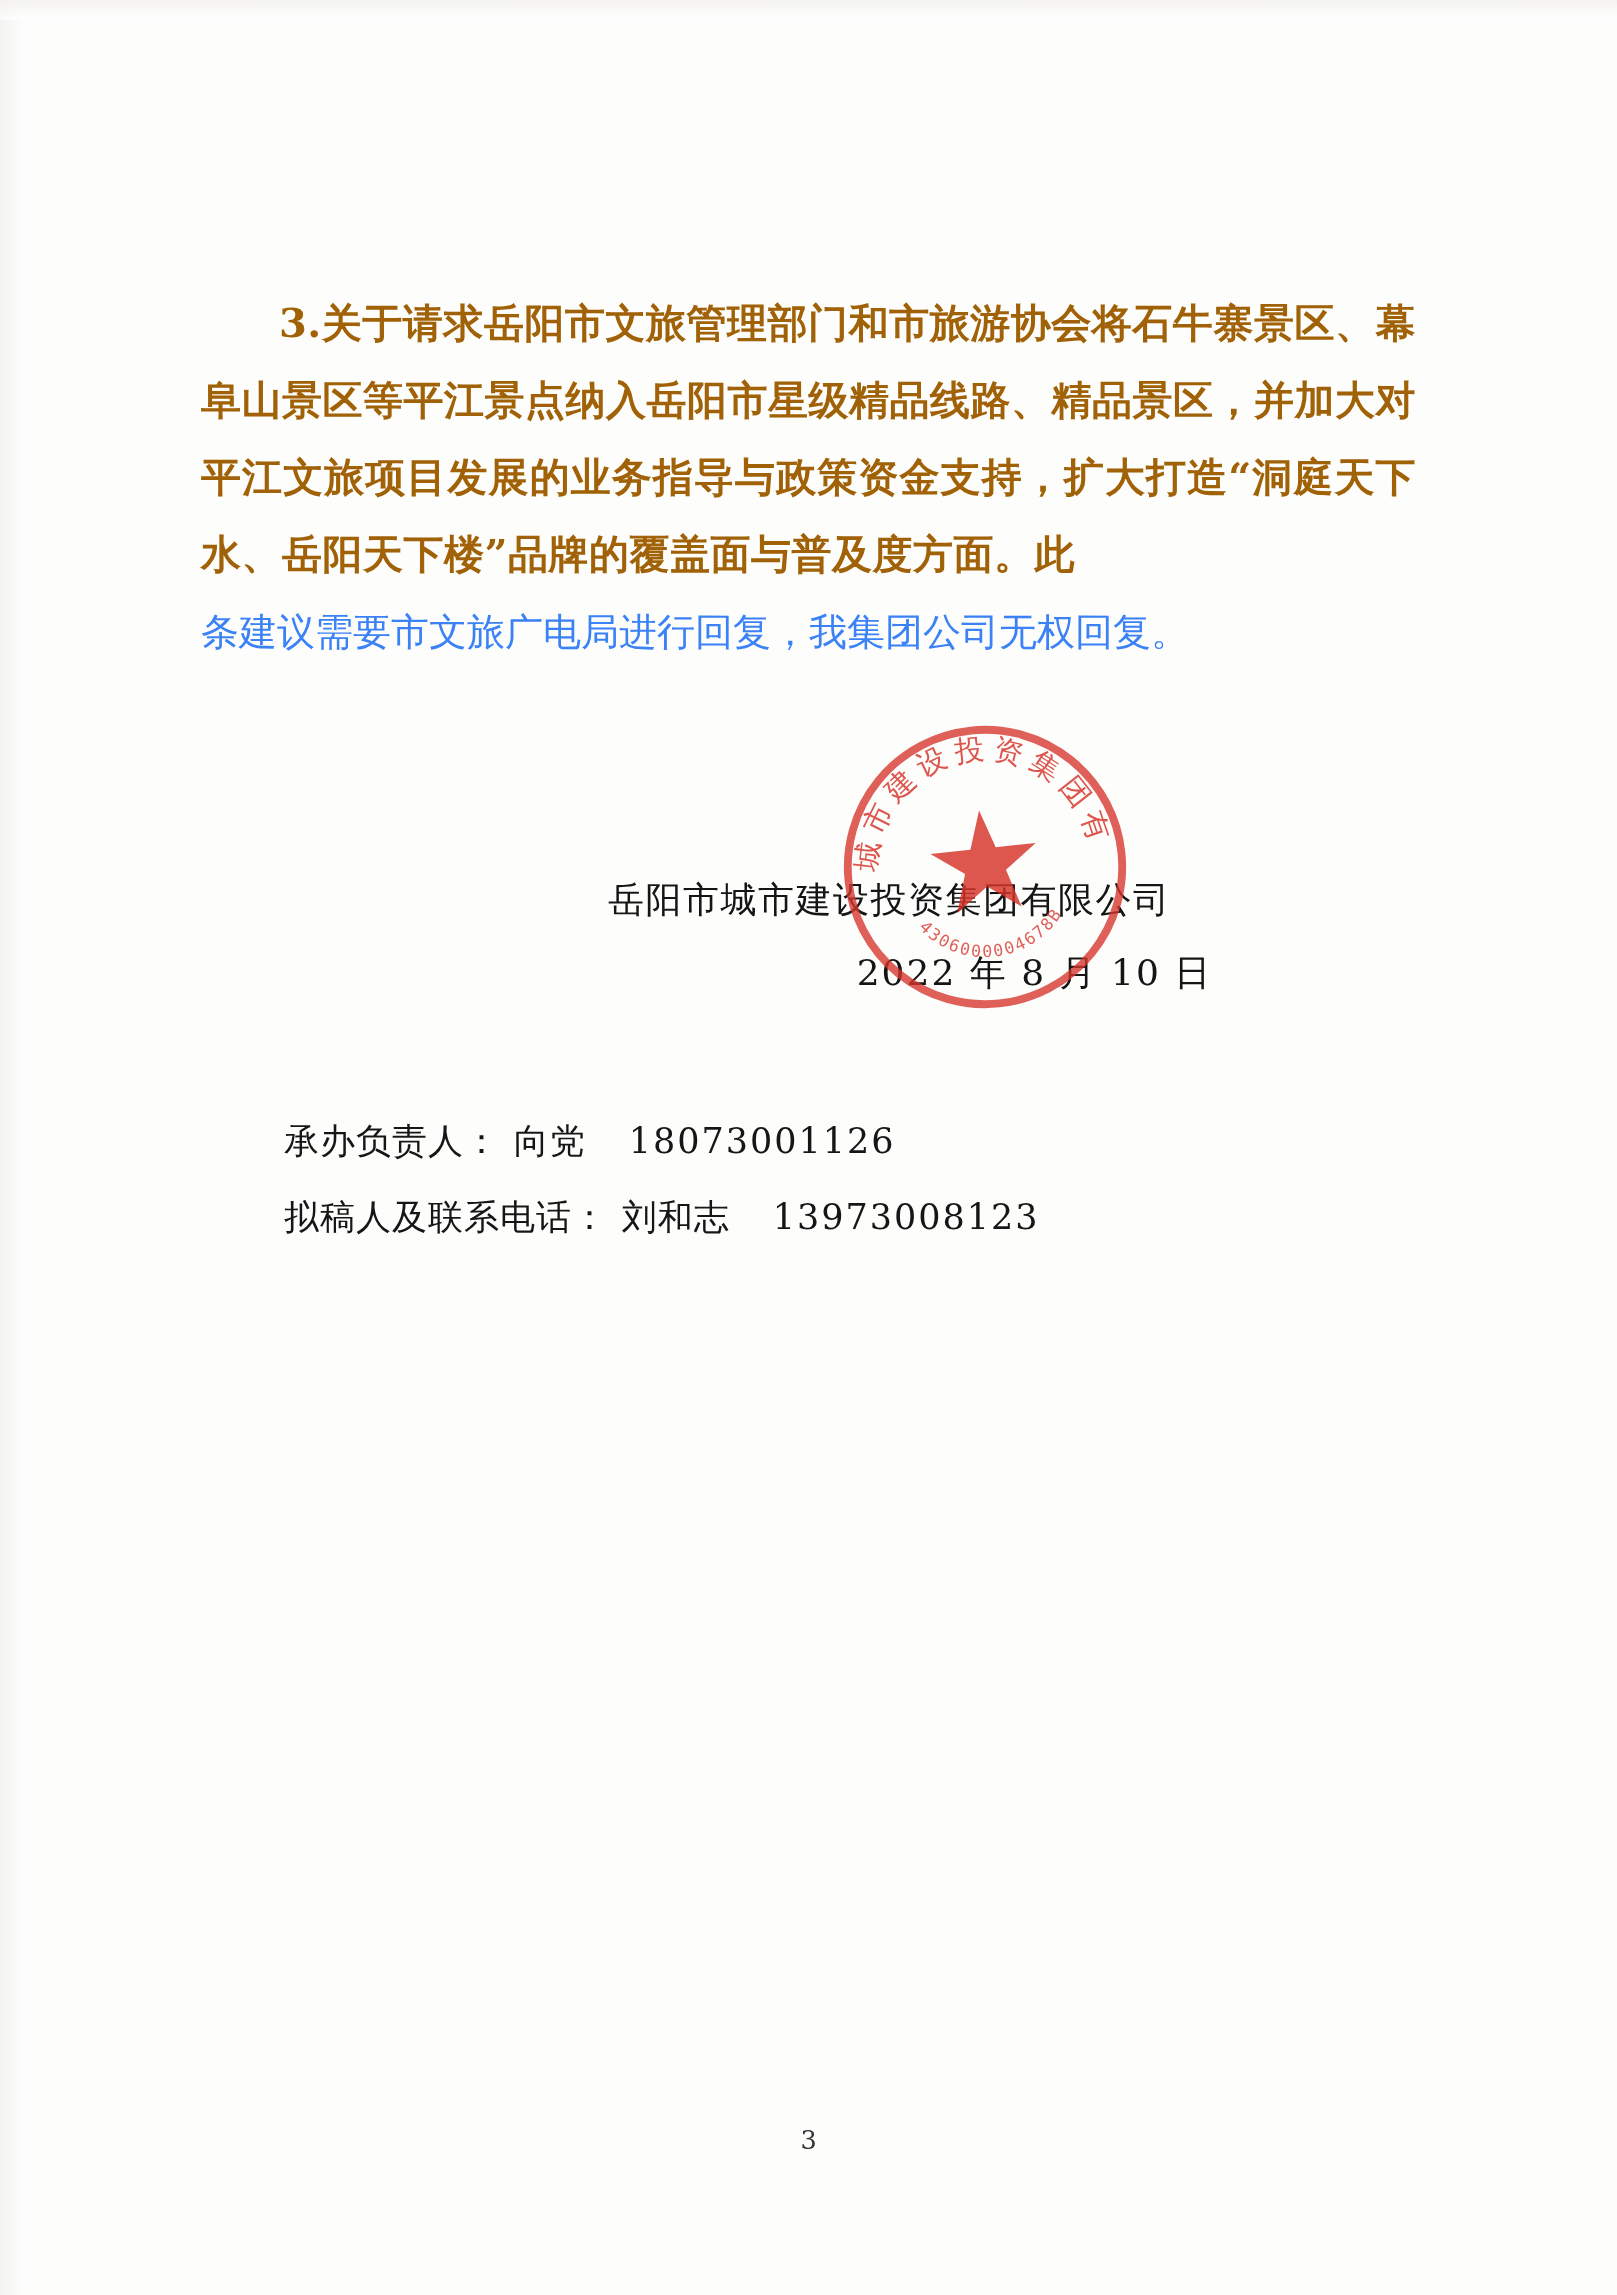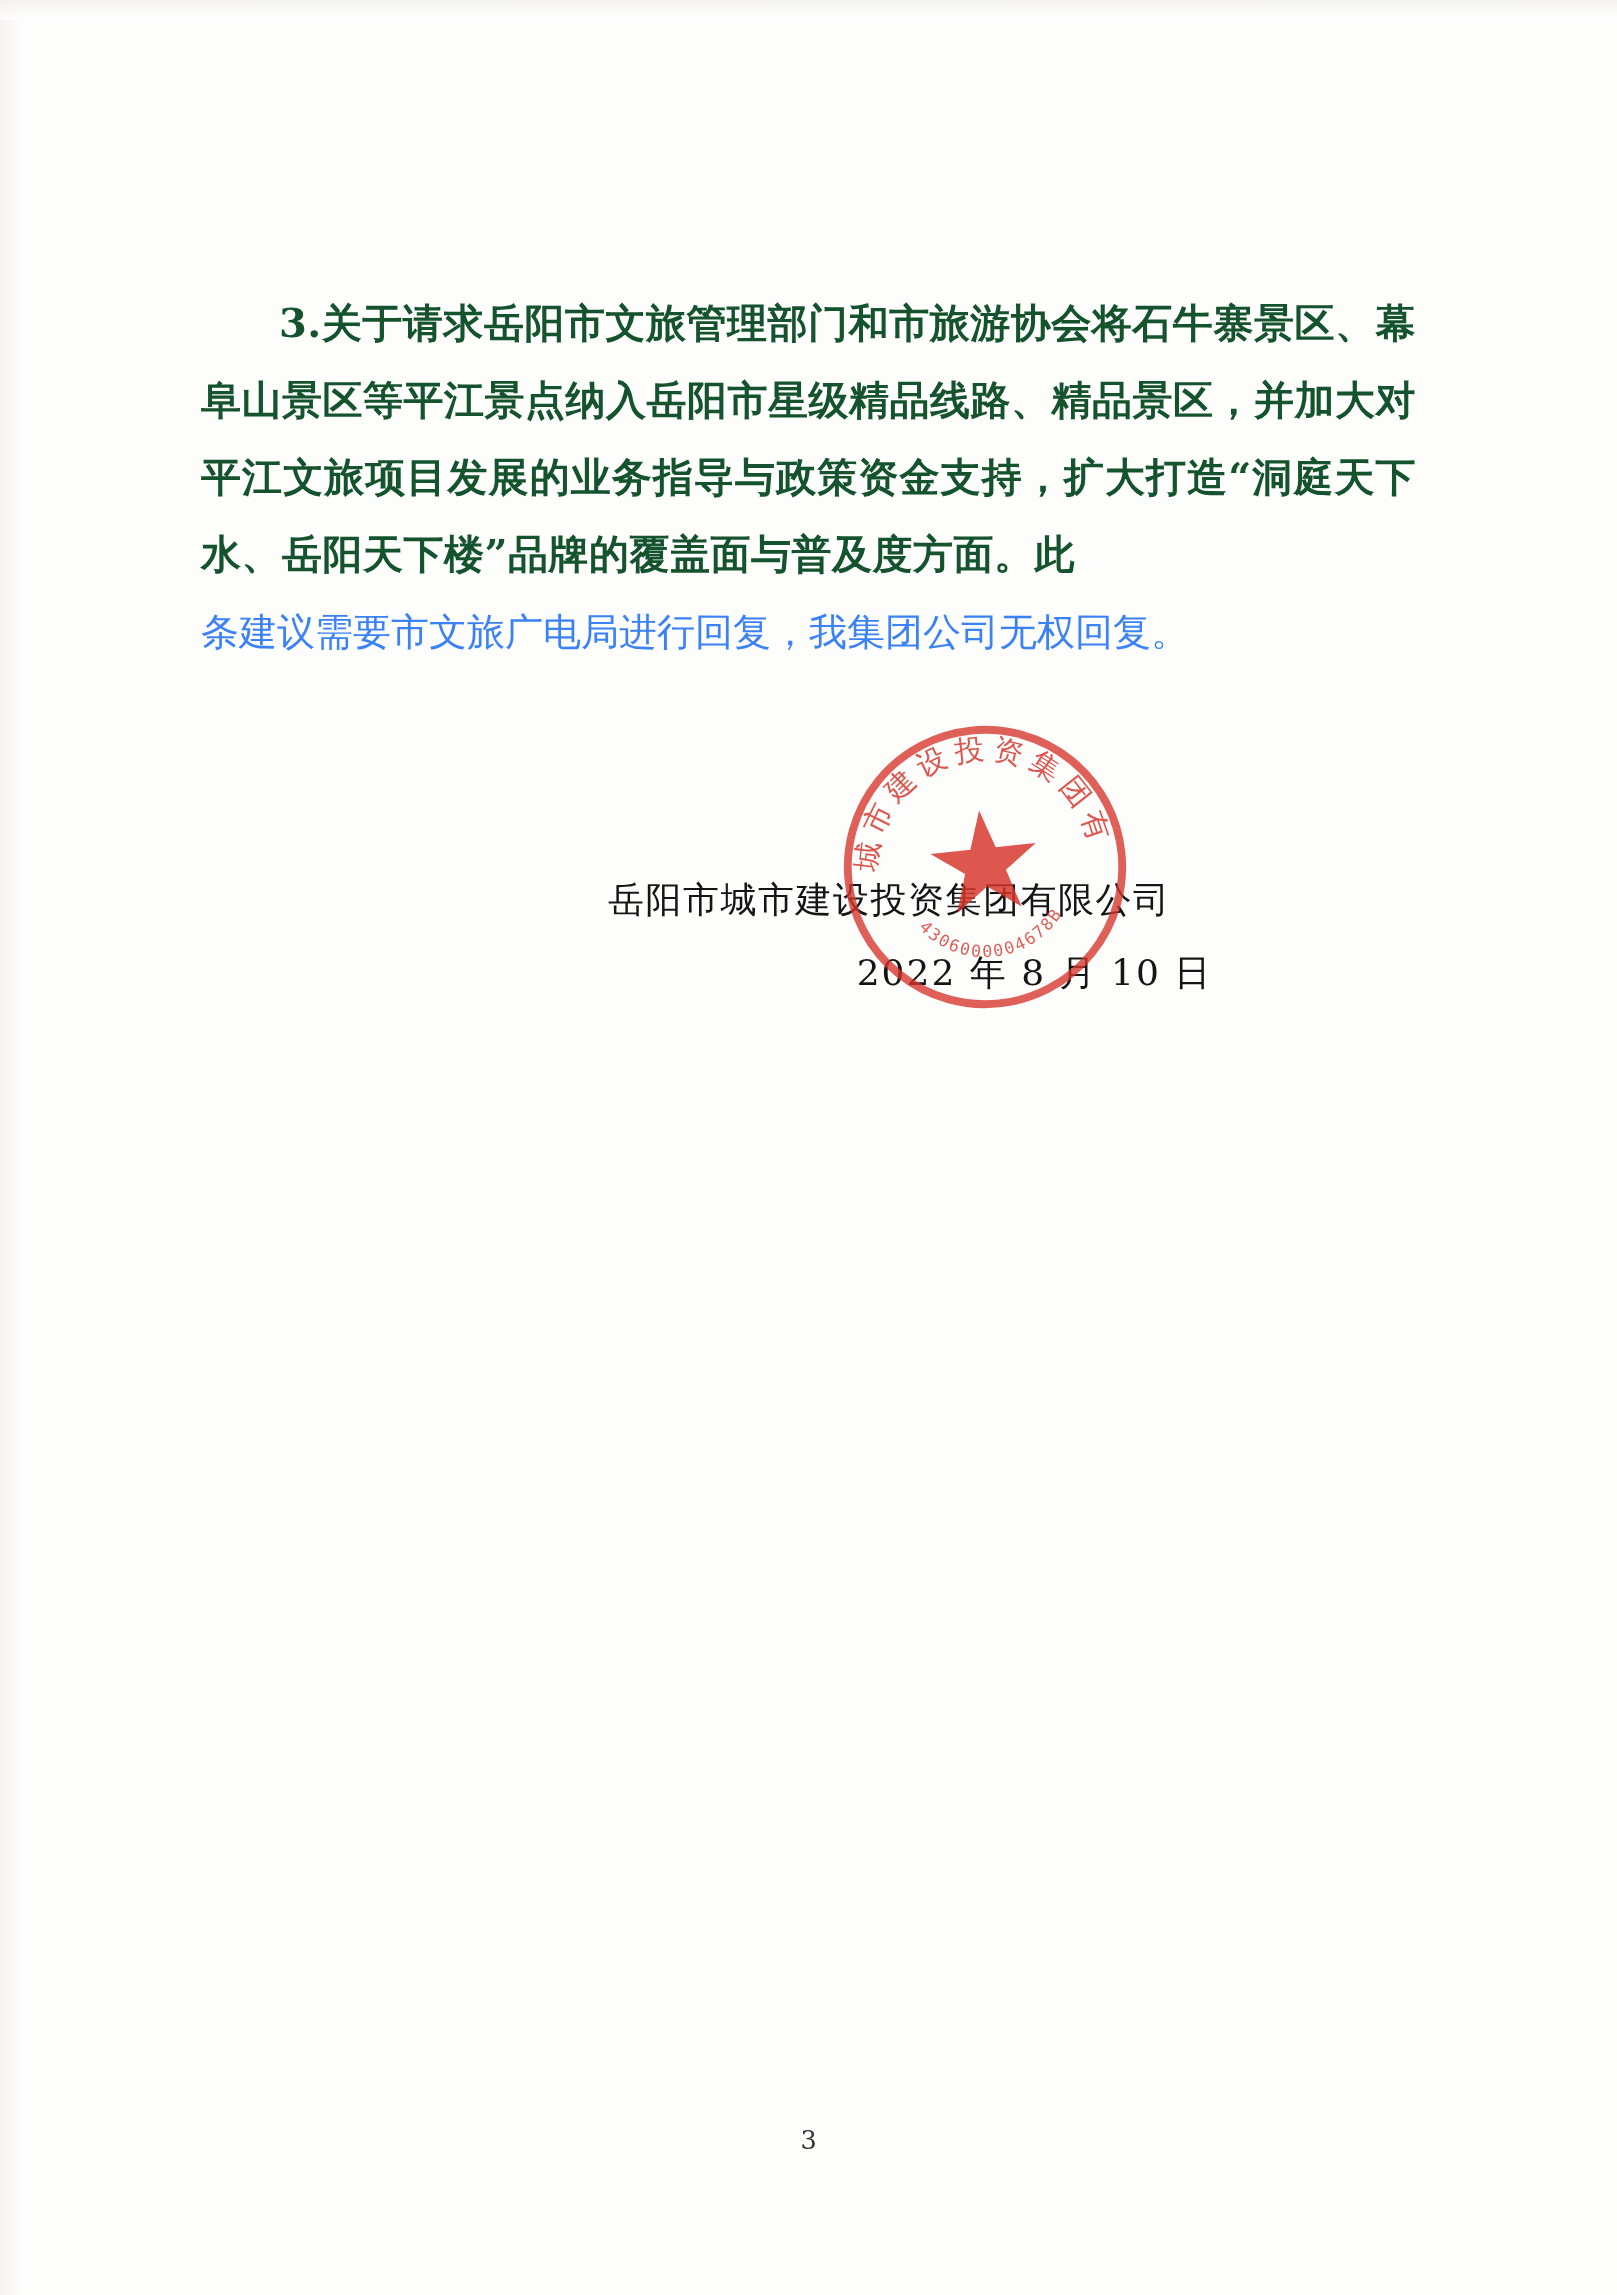"3.关于请求岳阳市文旅管理部门和市旅游协会将石牛寨景区、幕阜山景区等平江景点纳入" .body-text { color: #14532d -> #a16207 }
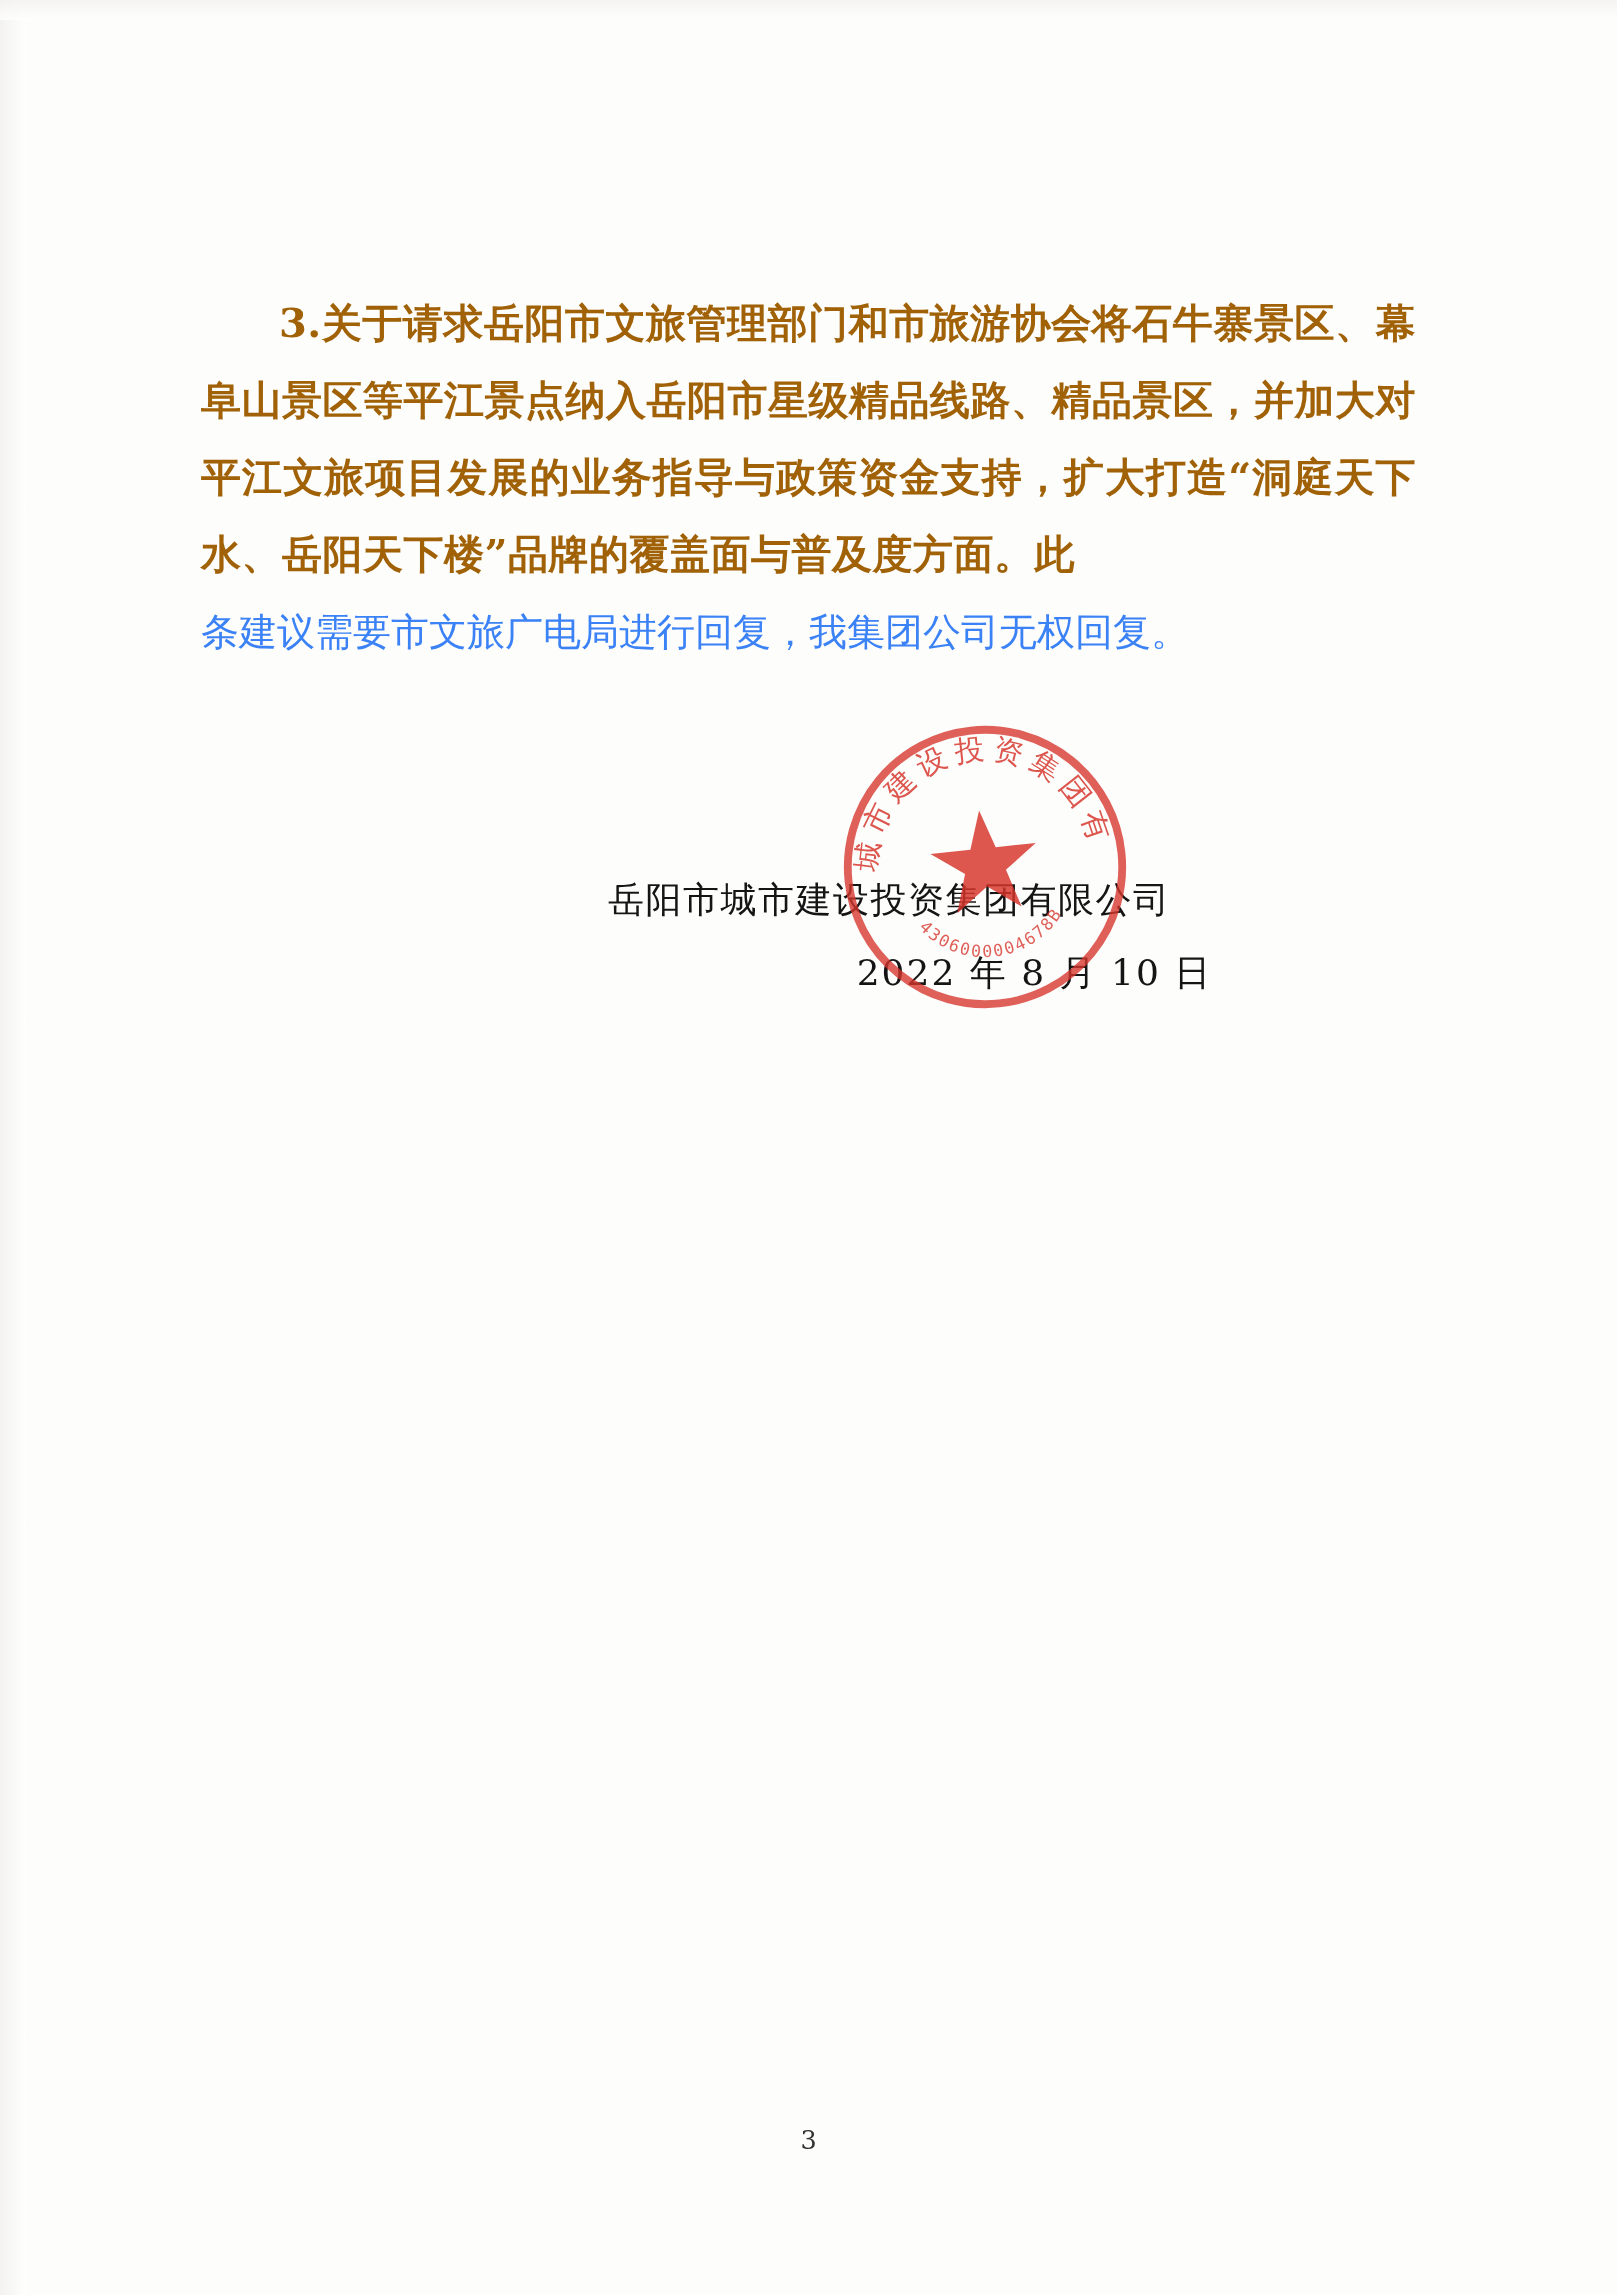"承办负责人： 向党 18073001126" div.contact-block { html: none -> <div> <div> <span>承办负责人：</span><span>向党</span><span>18073001126</span> </div> <div> <span>拟稿人及联系电话：</span><span>刘和志</span><span>13973008123</span> </div> </div> }
